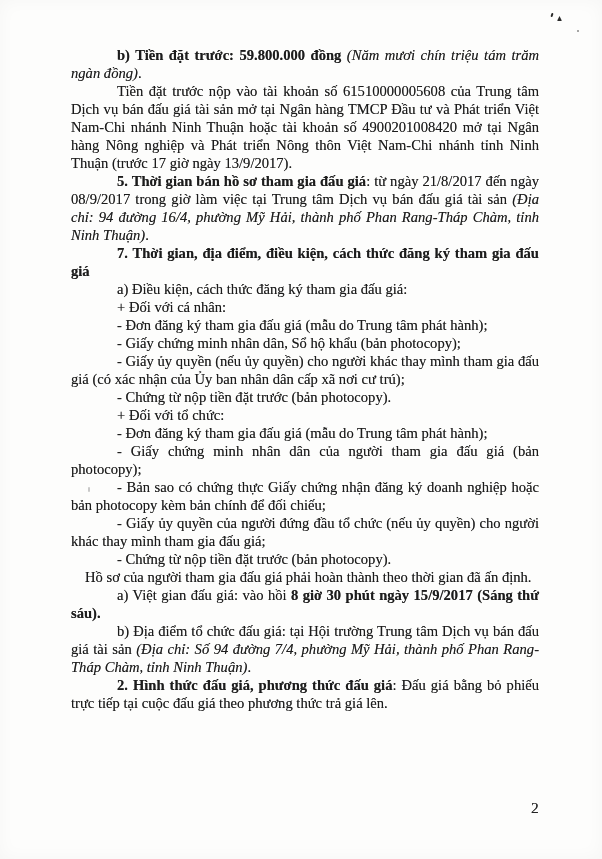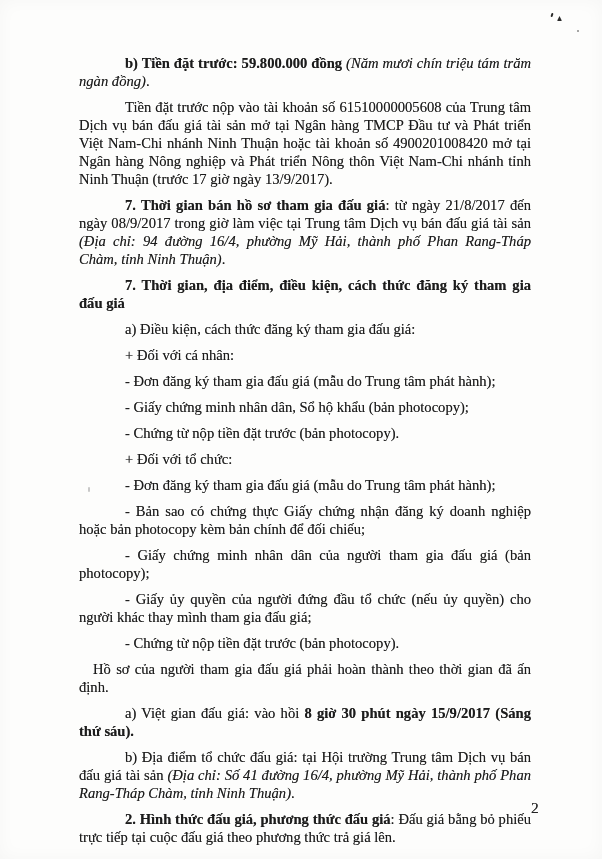"b) Tiền đặt trước: 59.800.000" p.para { margin: 8px -> 0 }
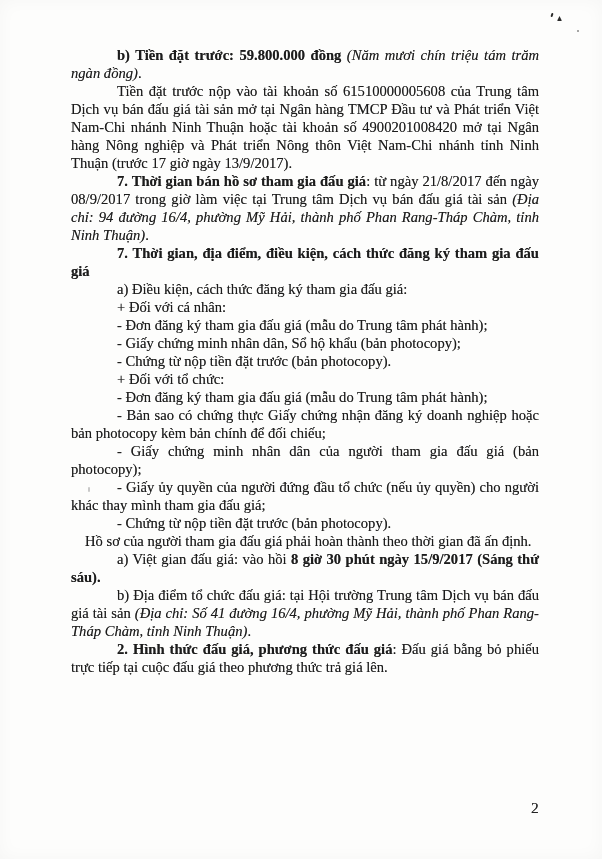"7. Thời gian bán hồ" span.b { text: 7 -> 5 }
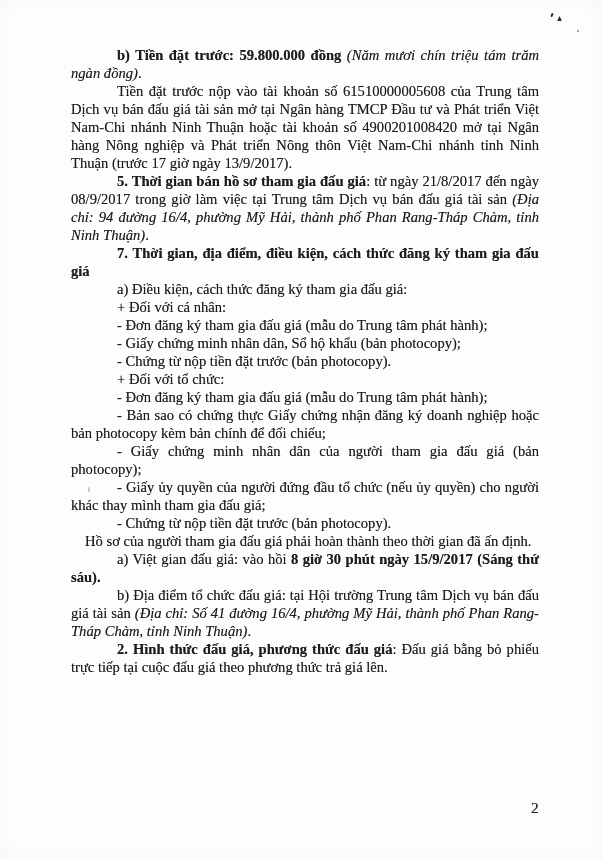"- Giấy ủy quyền (nếu" p.para { html: none -> <p><span>- Giấy ủy quyền (nếu ủy quyền) cho người khác thay mình tham gia đấu giá (có xác nhận của Ủy ban nhân dân cấp xã nơi cư trú);</span></p> }
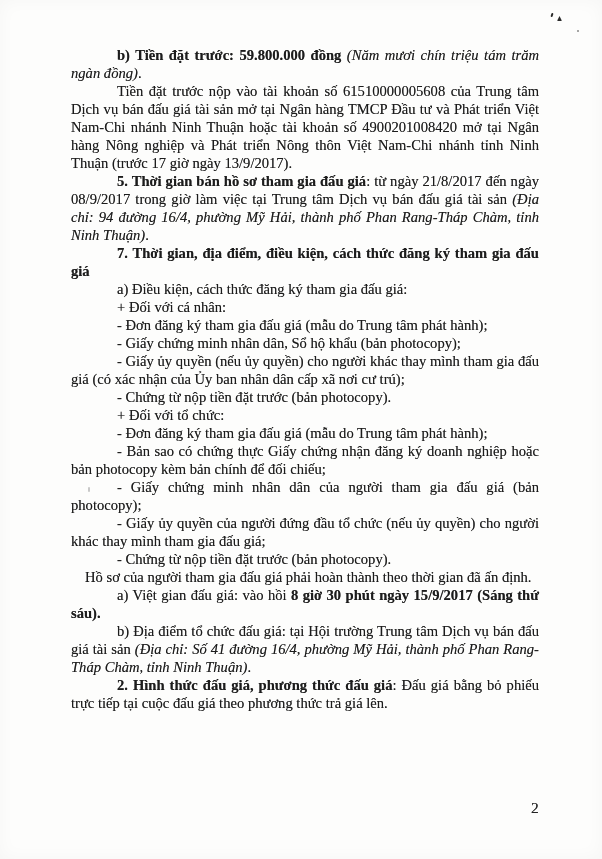"- Bản sao có chứng" p.para { order: before "- Giấy chứng minh nhân dân" -> after "- Giấy chứng minh nhân dân" }
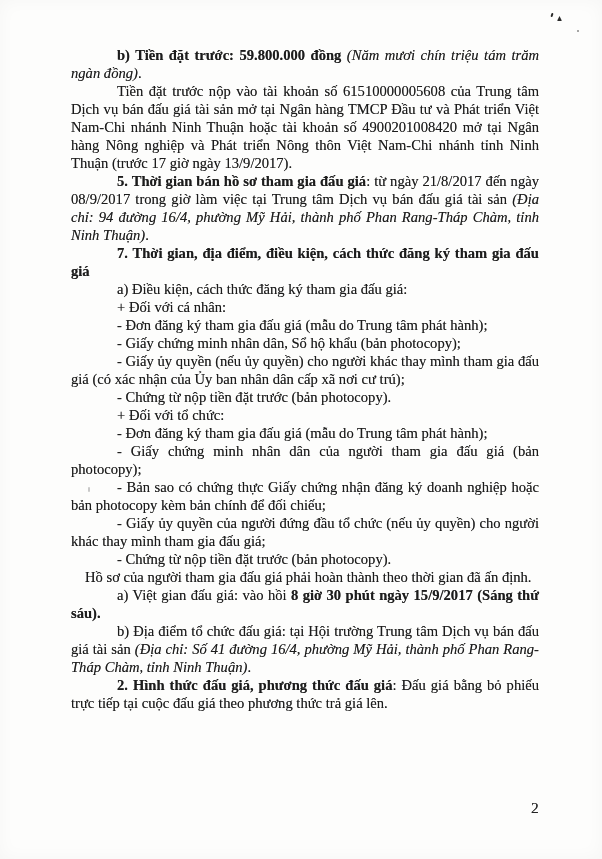"(Địa chỉ: Số 41 đường" span.i { text: 41 đường 16/4 -> 94 đường 7/4 }
